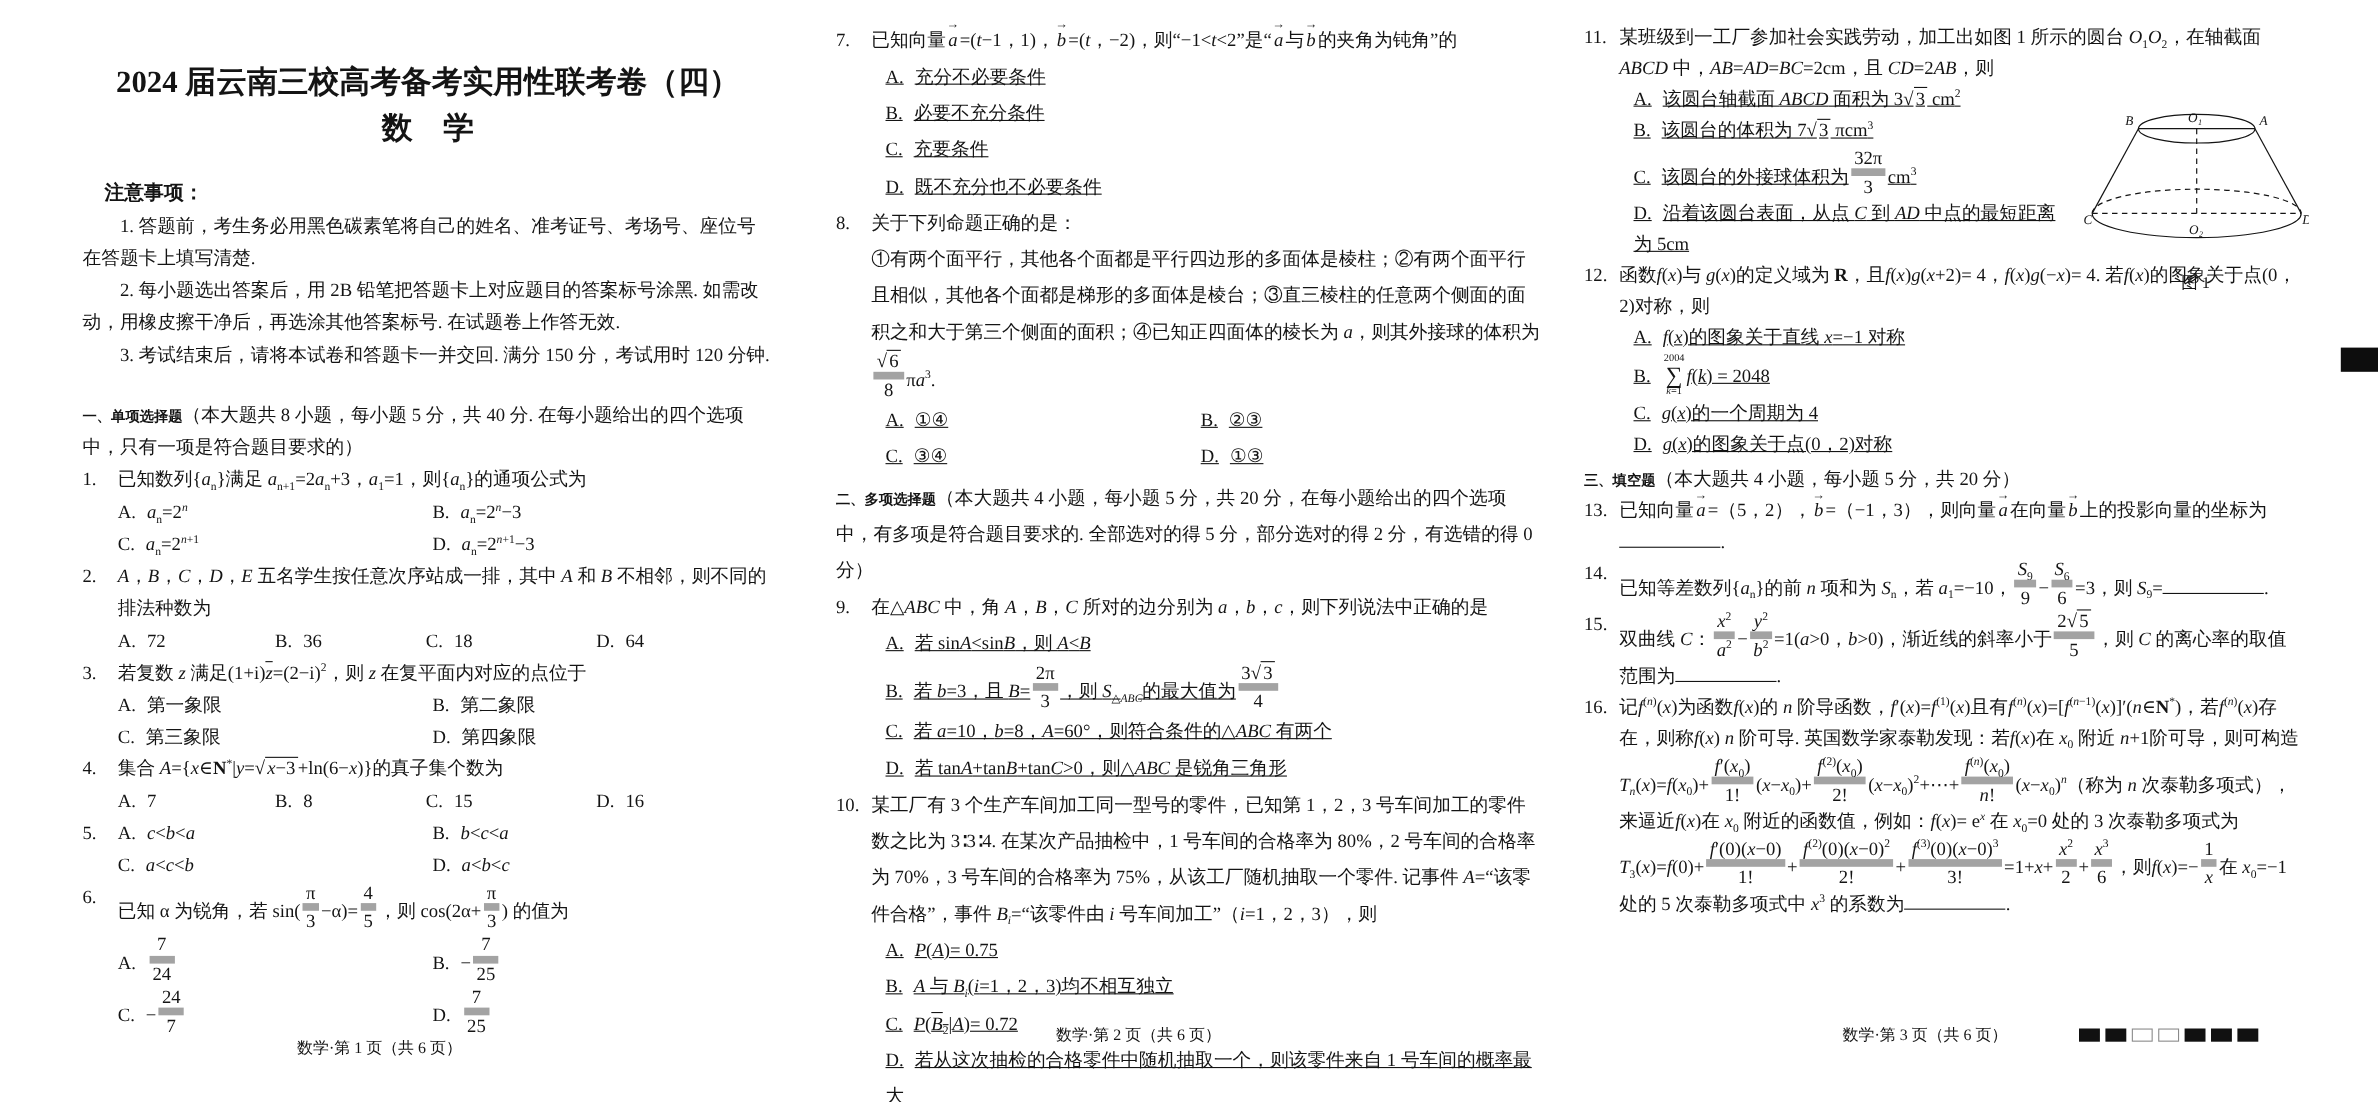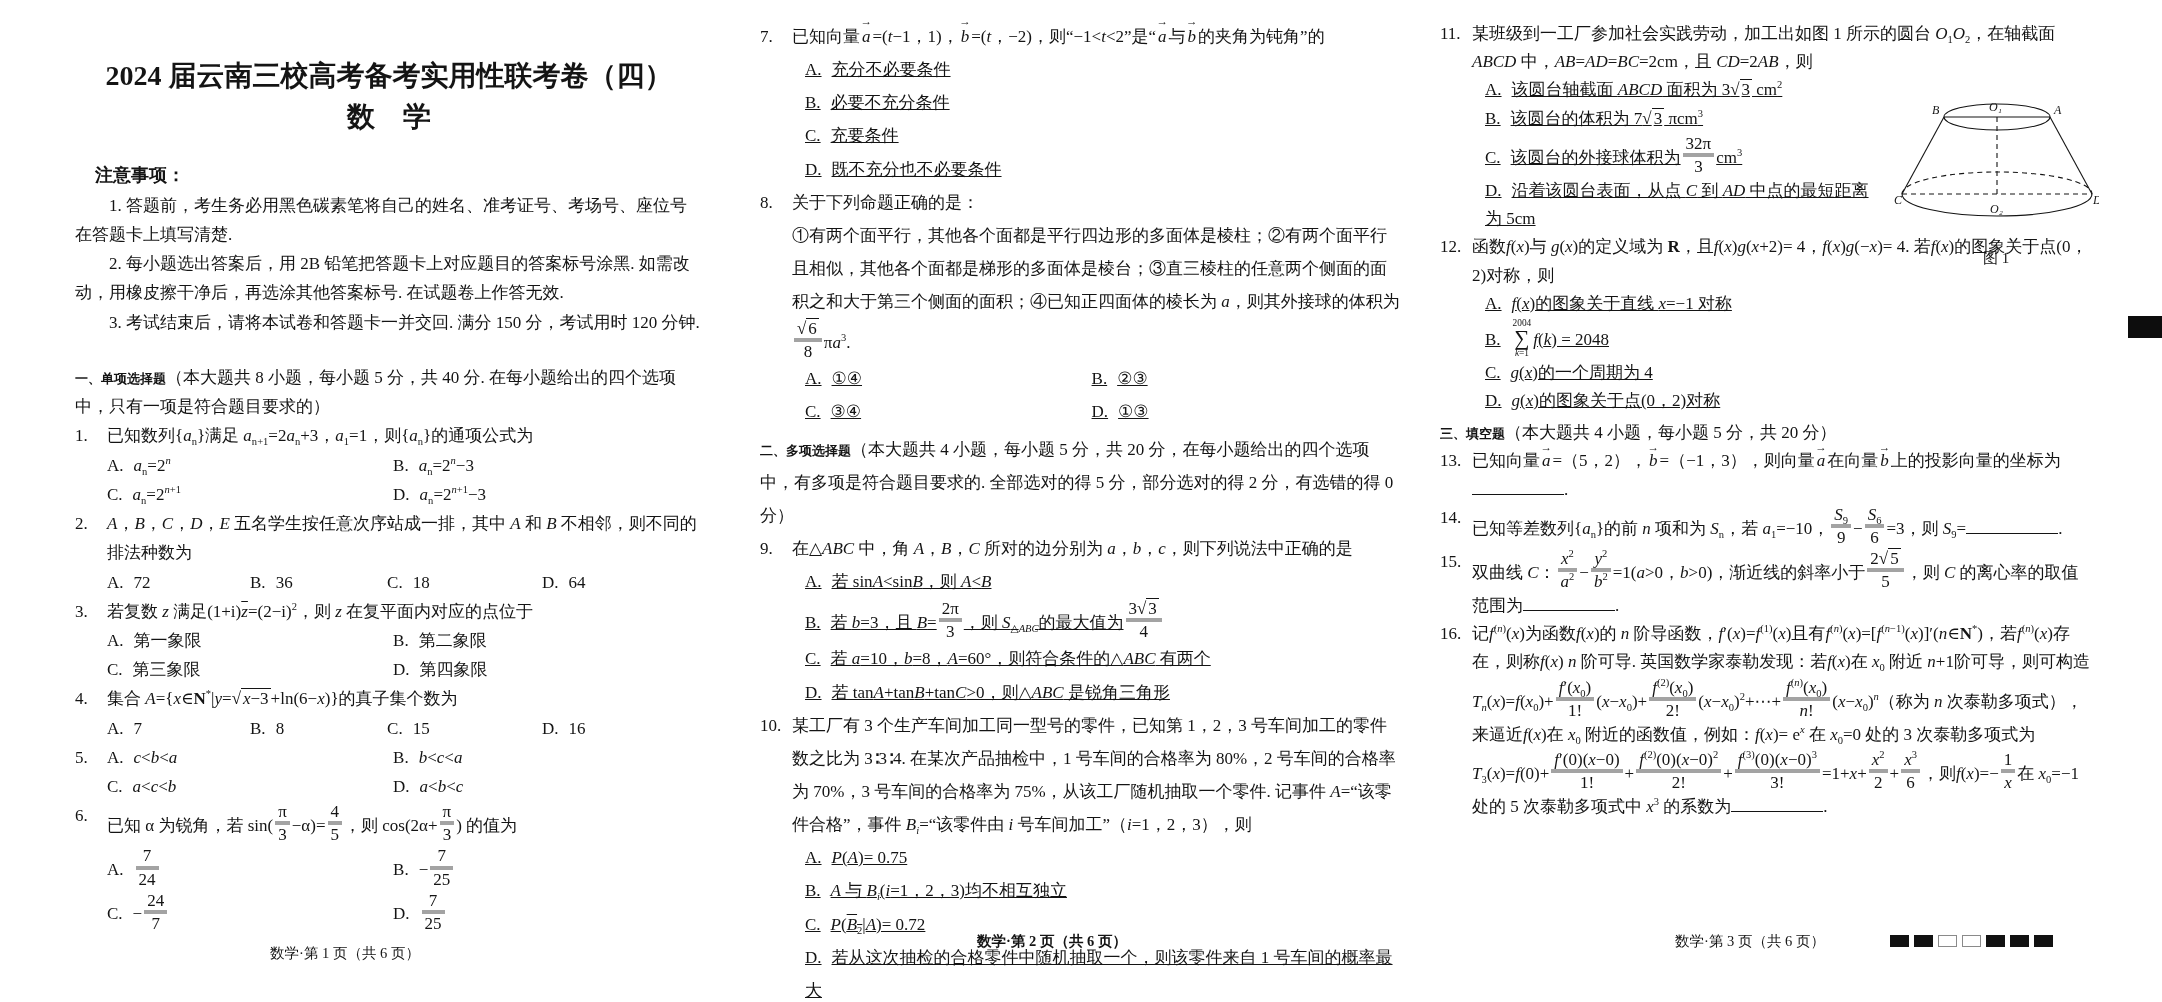"32π" .frac .ft { border-bottom: 4px solid #a3a3a3 -> 7px solid #a3a3a3 }
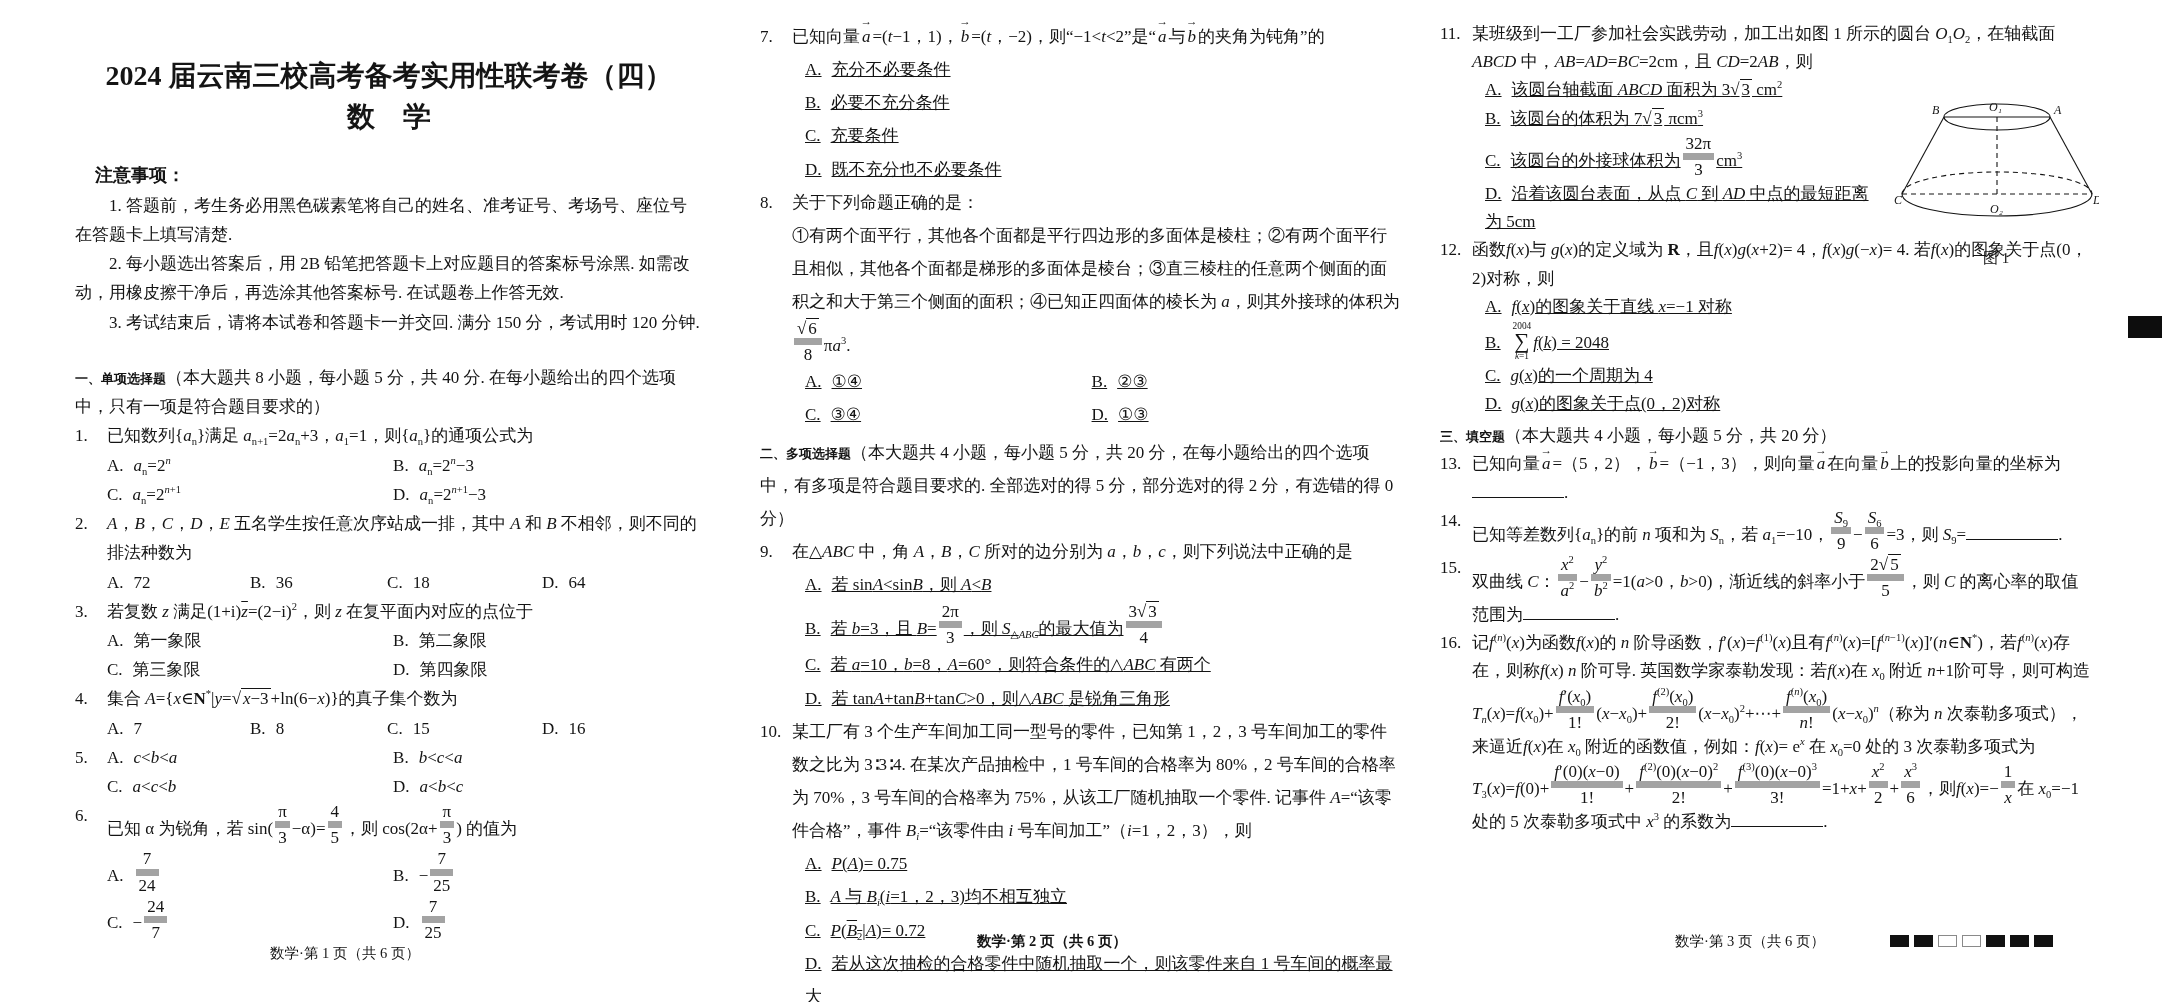"数学·第 2 页（共 6 页）" #footer2 { font-weight: bold -> none; left: 772px -> 755px }
